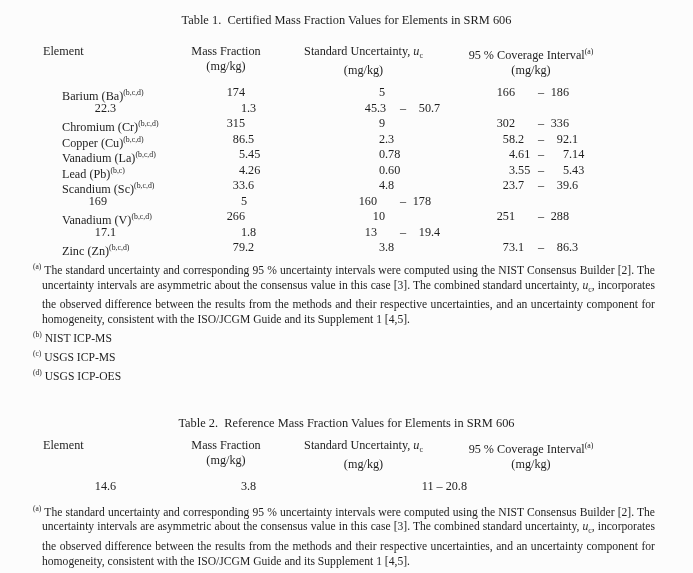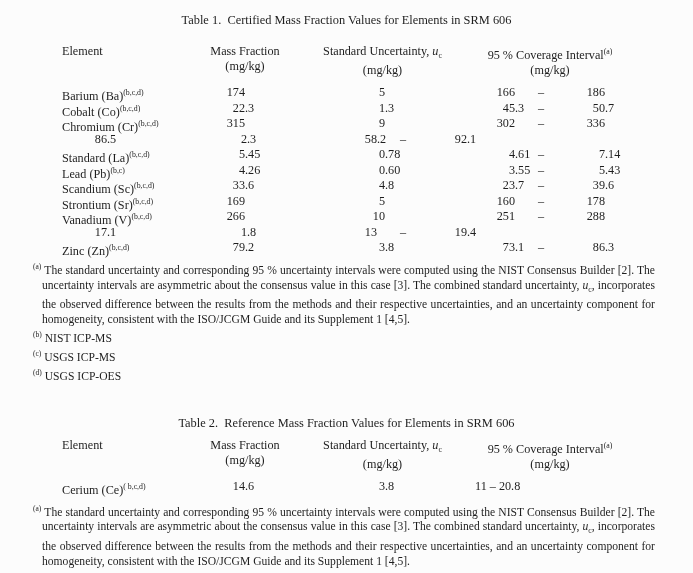"Element" .hdr { margin-left: 62px -> 43px }
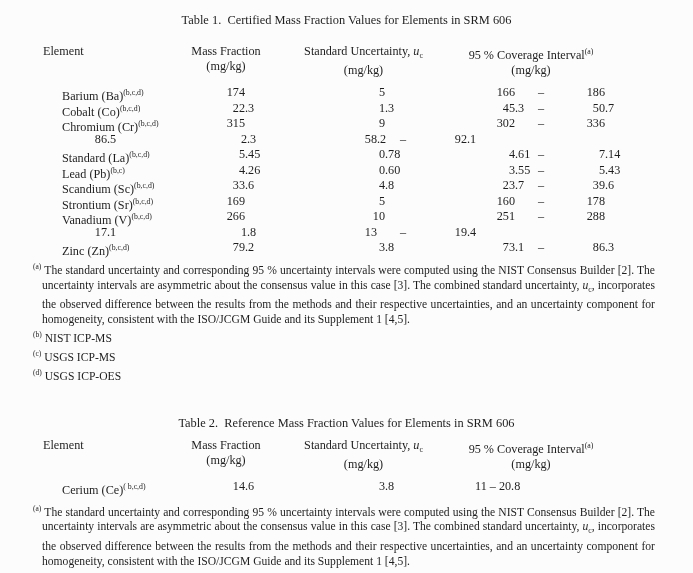"186" .hi { margin-left: 36px -> none }
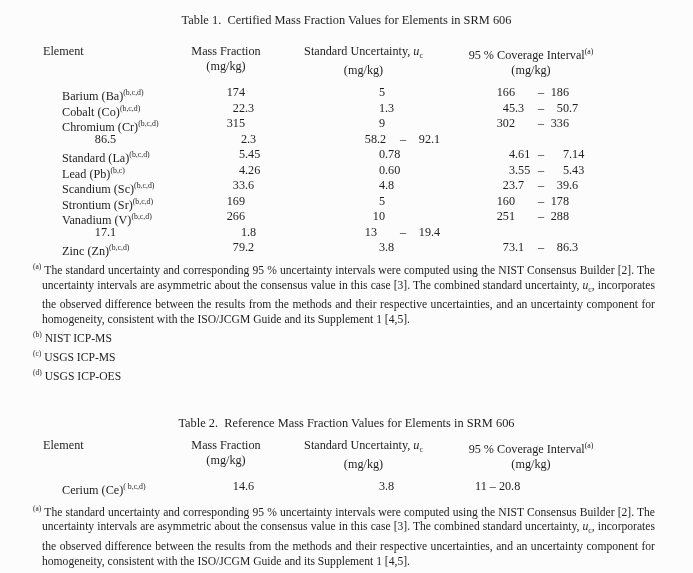"Cobalt (Co)(b,c,d)" div.c1 { html: <div><span>Cobalt (Co)</span><sup>(b,c,d)</sup></div> -> none }
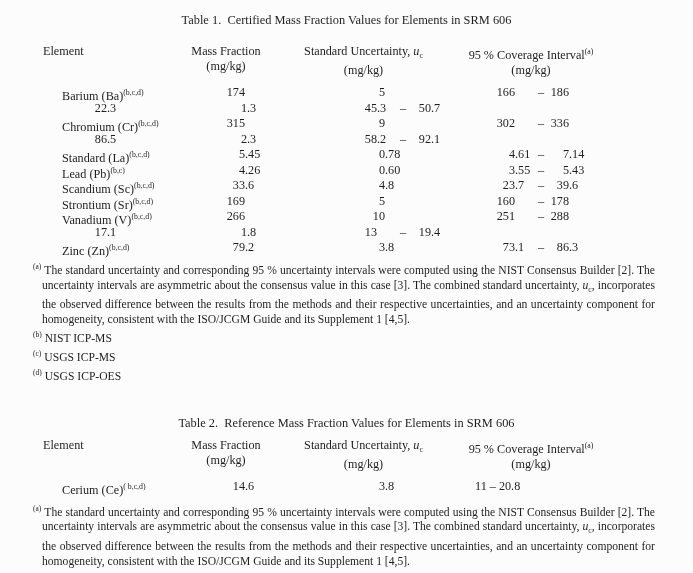"Copper (Cu)(b,c,d)" div.c1 { html: none -> <div><span>Copper (Cu)</span><sup>(b,c,d)</sup></div> }
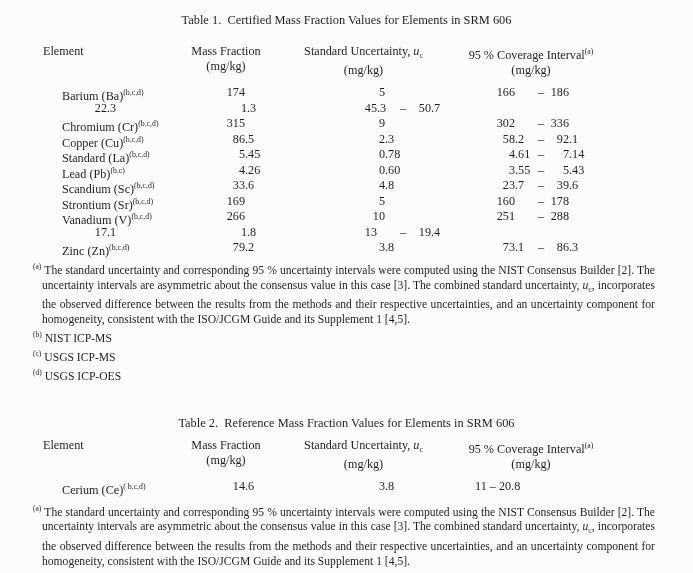"Standard (La)" span { text: Standard -> Vanadium }
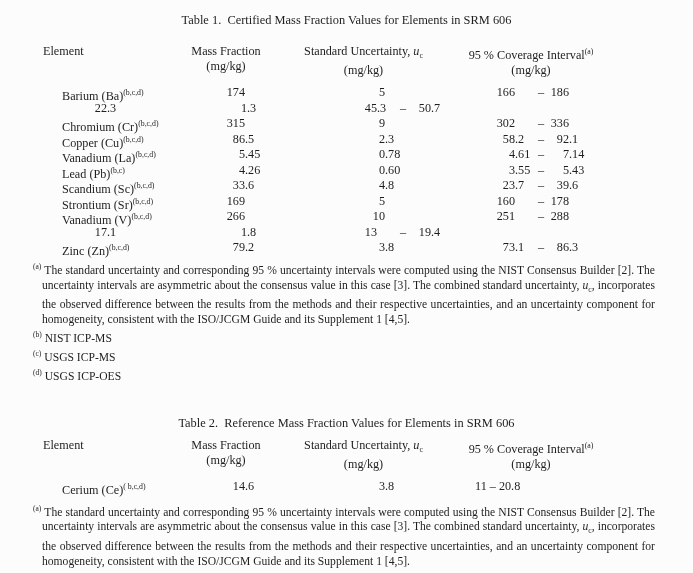"Strontium (Sr)(b,c,d)" div.c1 { html: <div><span>Strontium (Sr)</span><sup>(b,c,d)</sup></div> -> none }
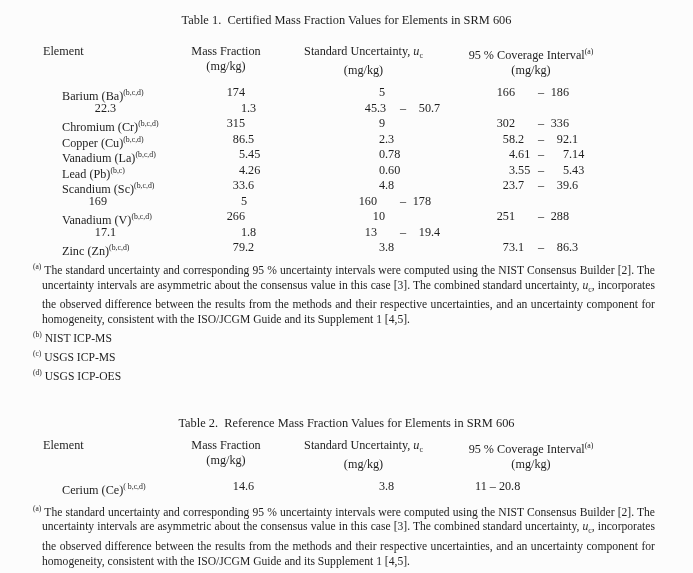"Cerium (Ce)( b,c,d)" div.c1 { html: <div><span>Cerium (Ce)</span><sup>( b,c,d)</sup></div> -> none }
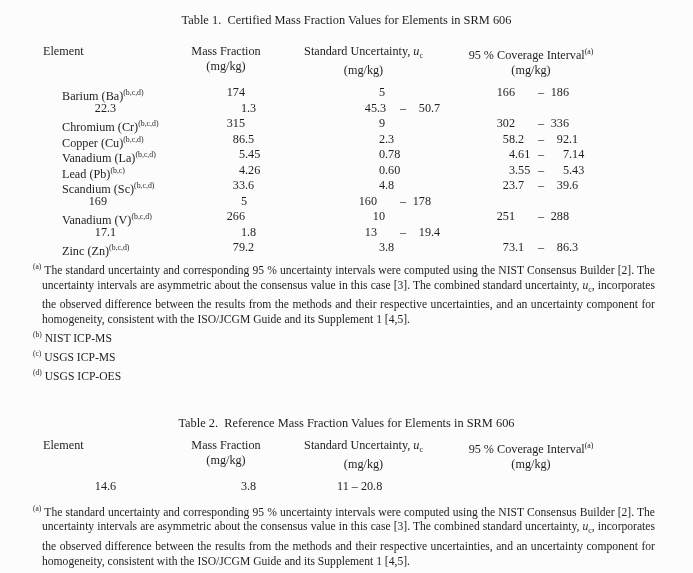"11 – 20.8" .t2int { text-align: left -> right }
